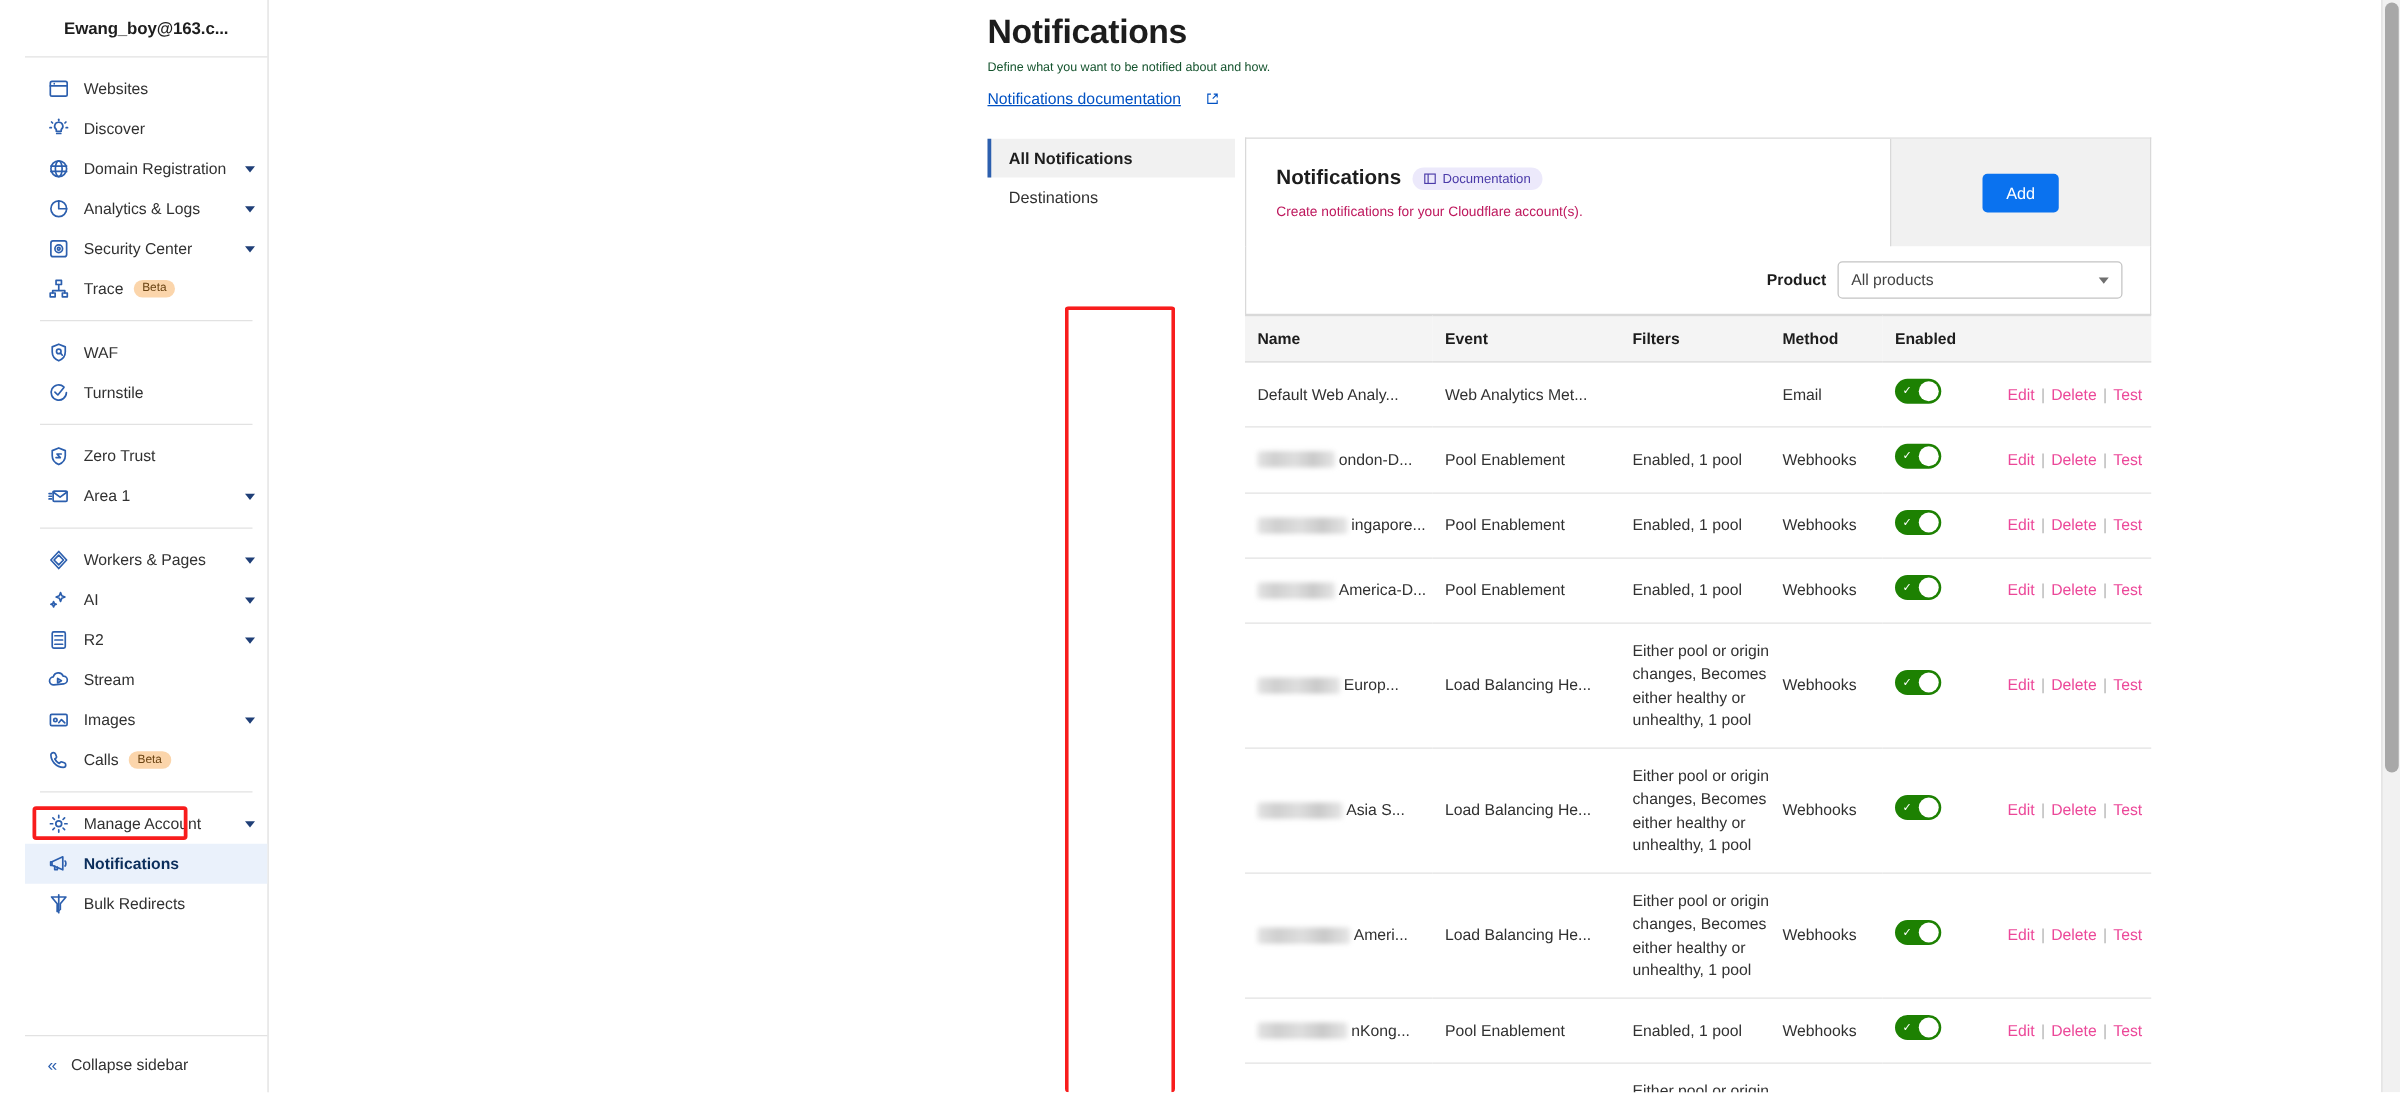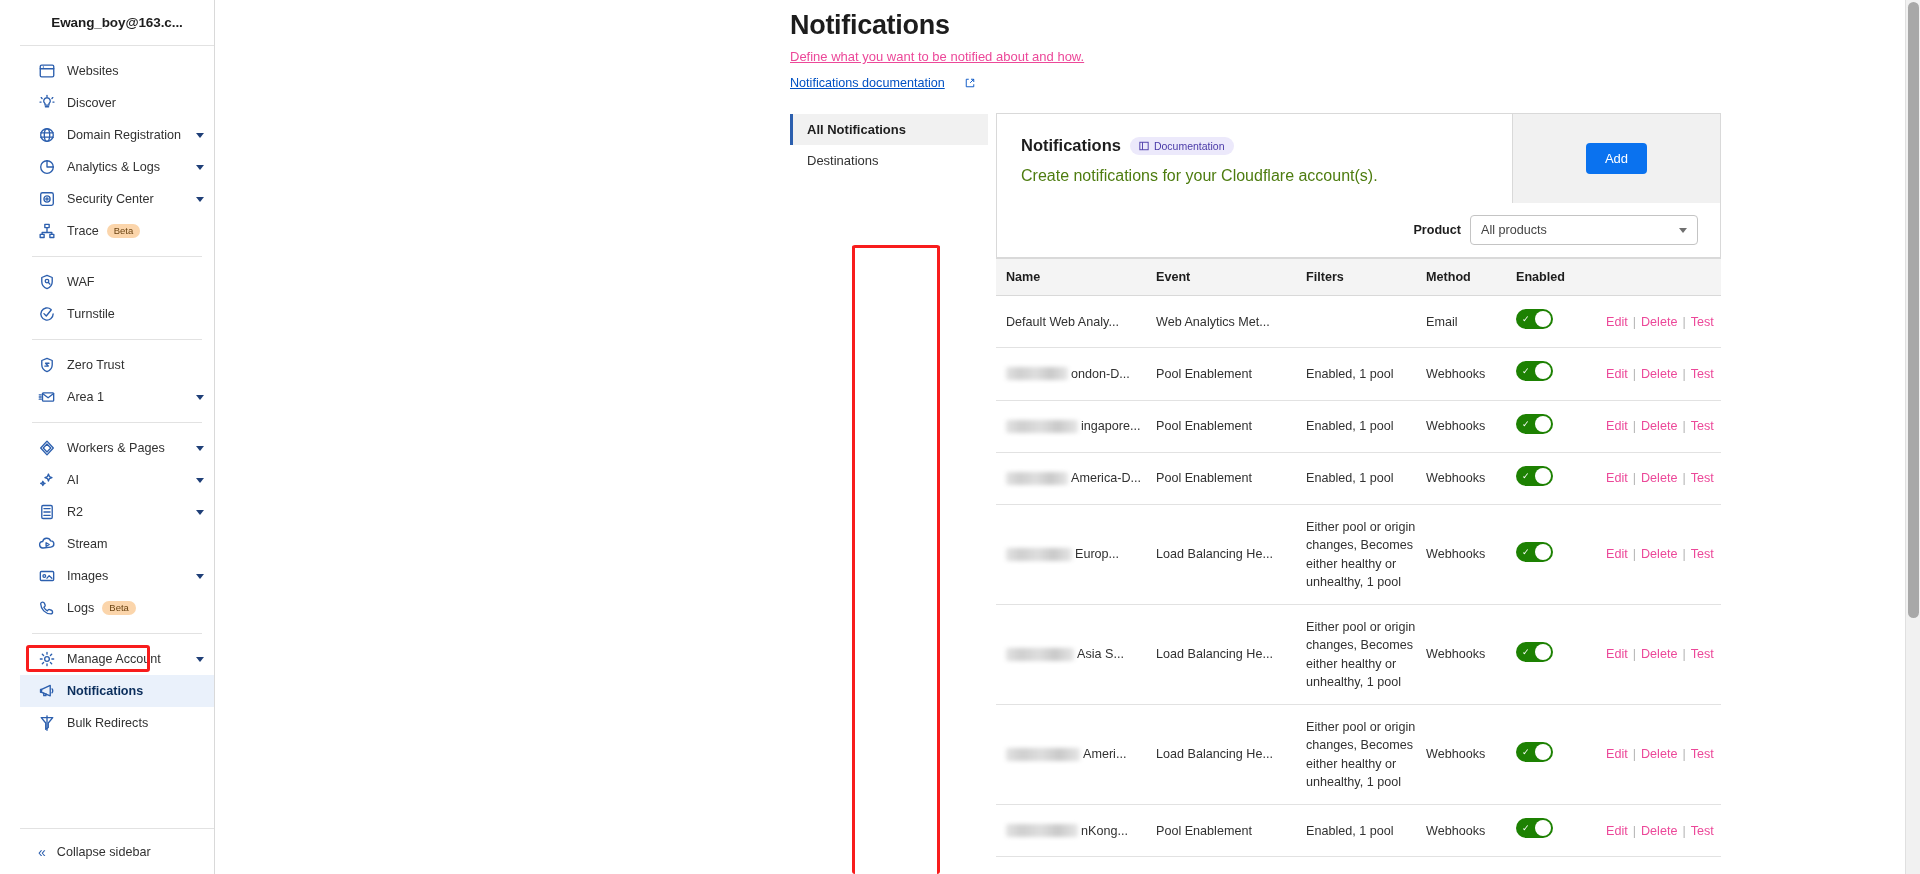"Define what you want to" .page-sub { color: #ec4899 -> #14532d; font-size: 13px -> 10px; text-decoration: underline -> none }
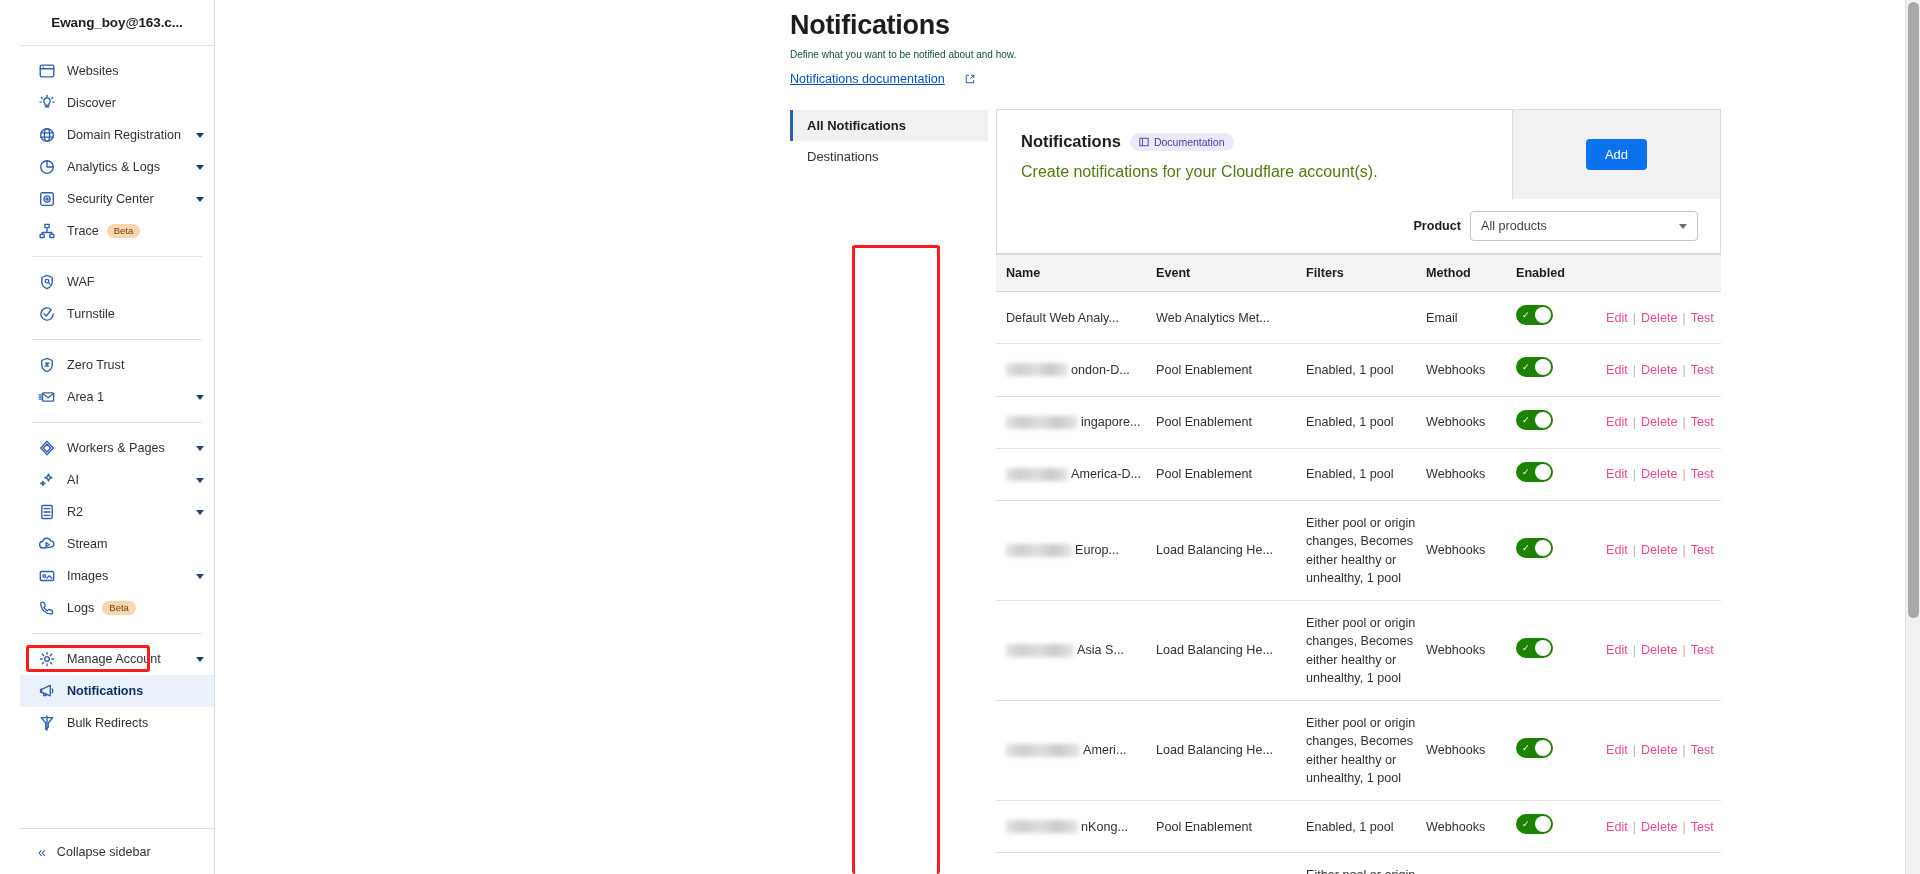"Create notifications for your Cloudflare" .card-desc { color: #4d7c0f -> #be185d; font-size: 16px -> 11px }
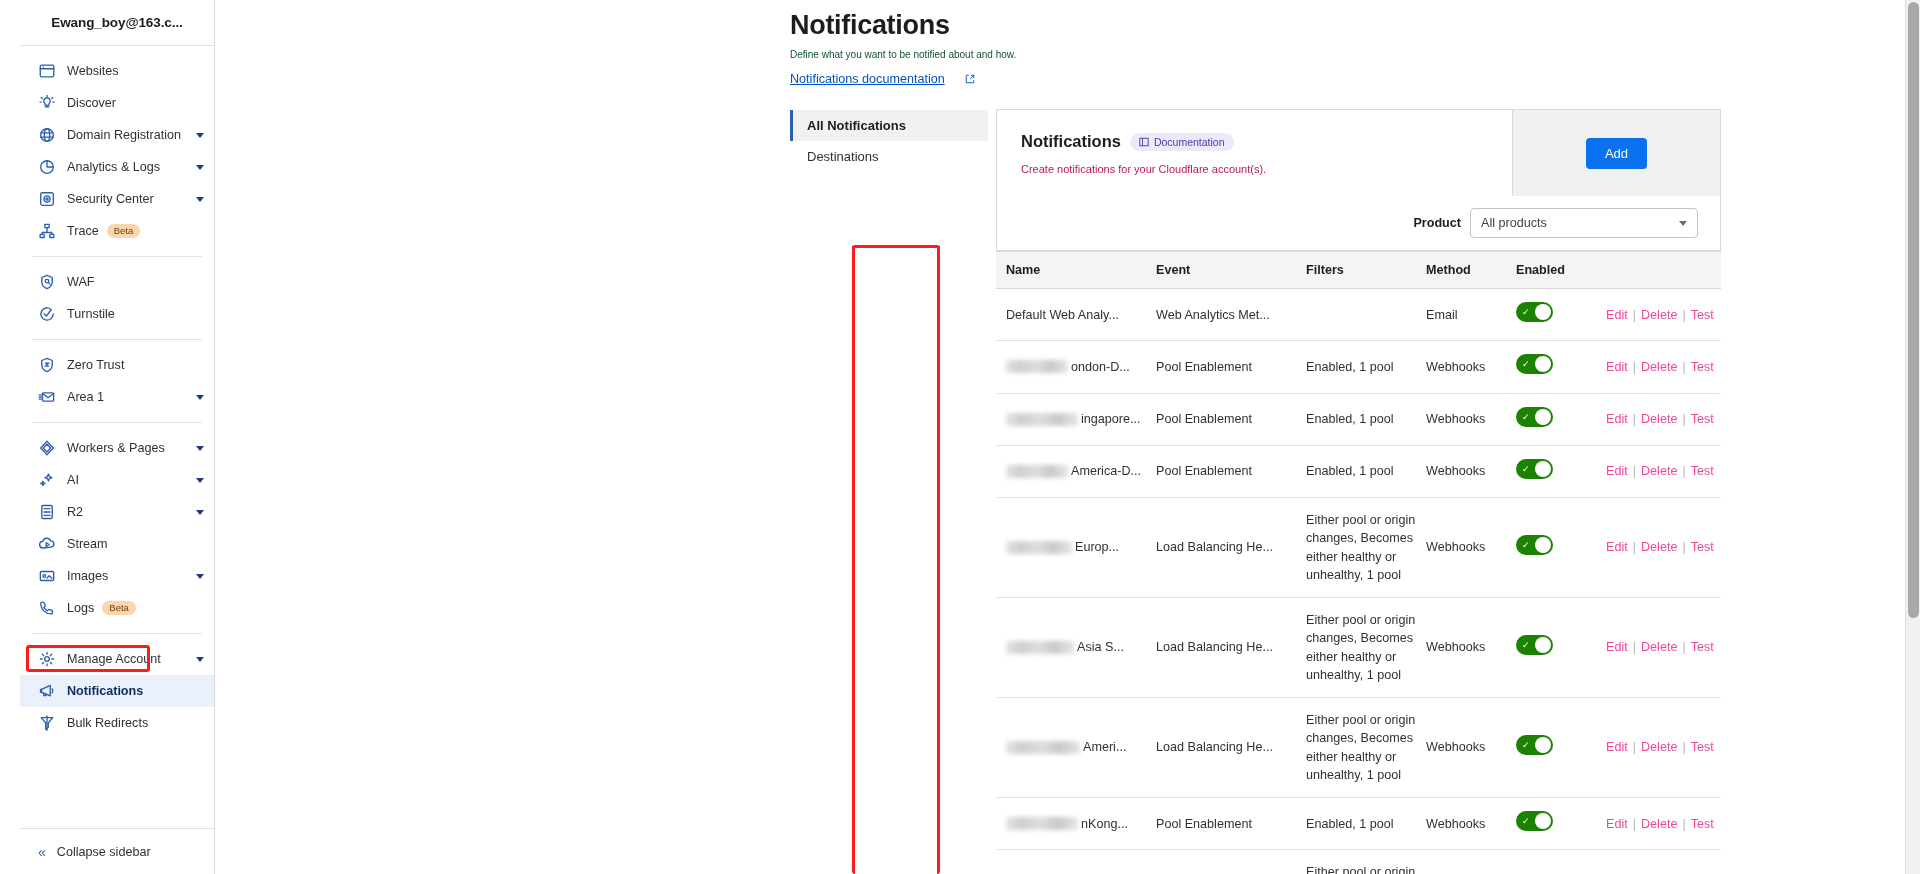"Logs" span.lbl { text: Logs -> Calls }
